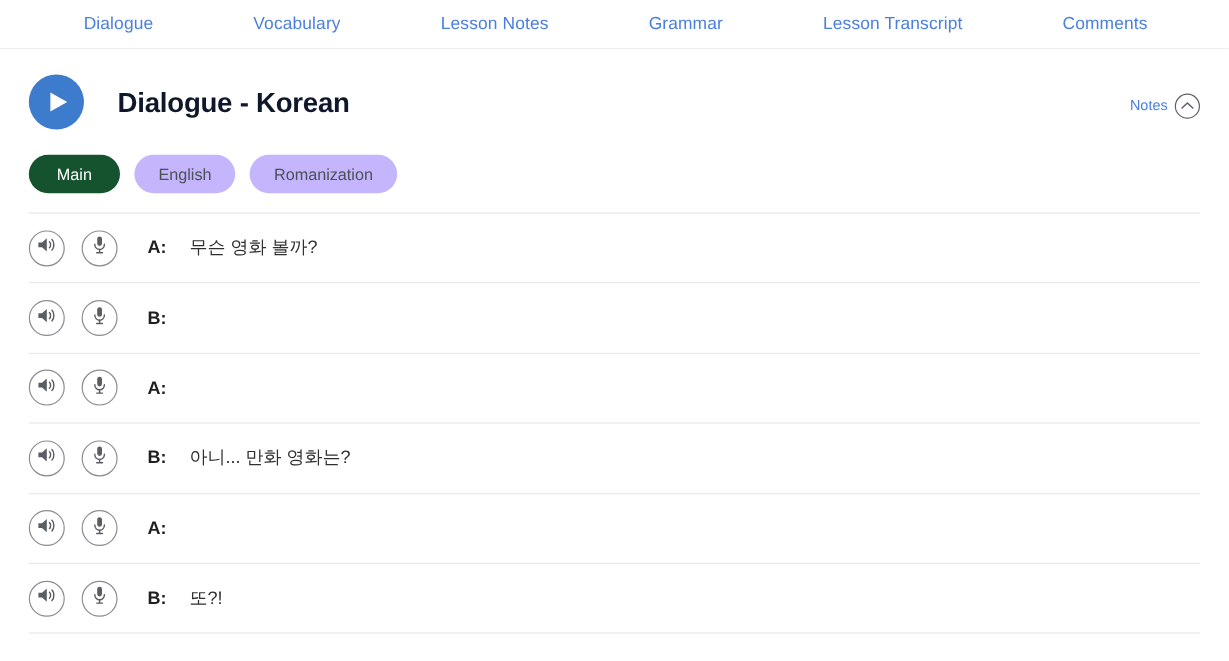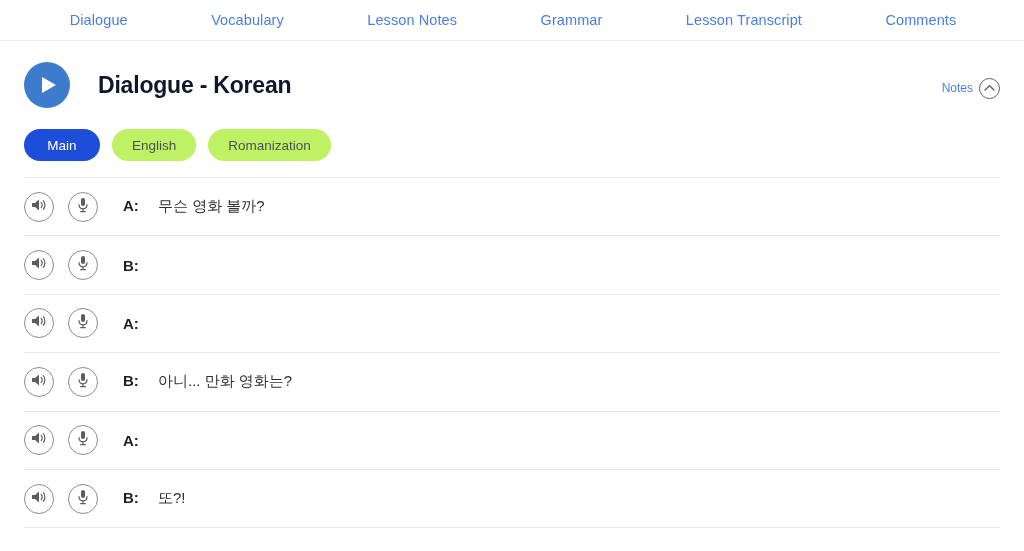"Main" .pill.active { background: #1d4ed8 -> #14532d }
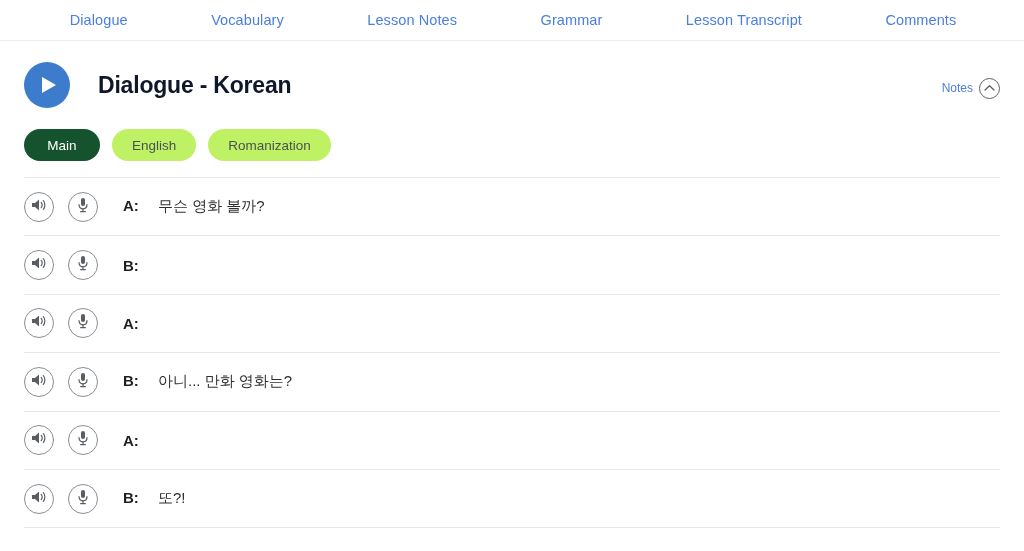"English" .pill { background: #bef264 -> #c4b5fd }
